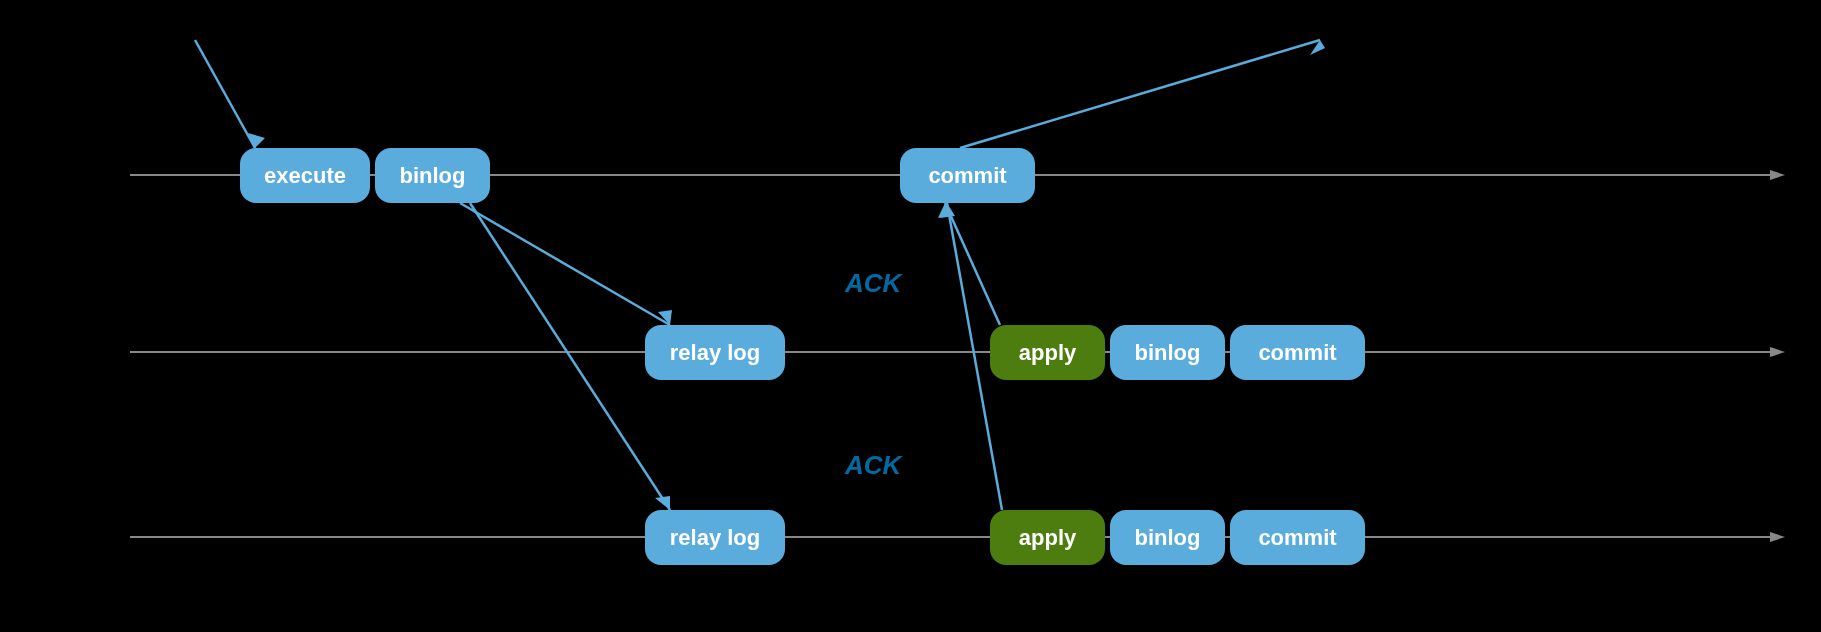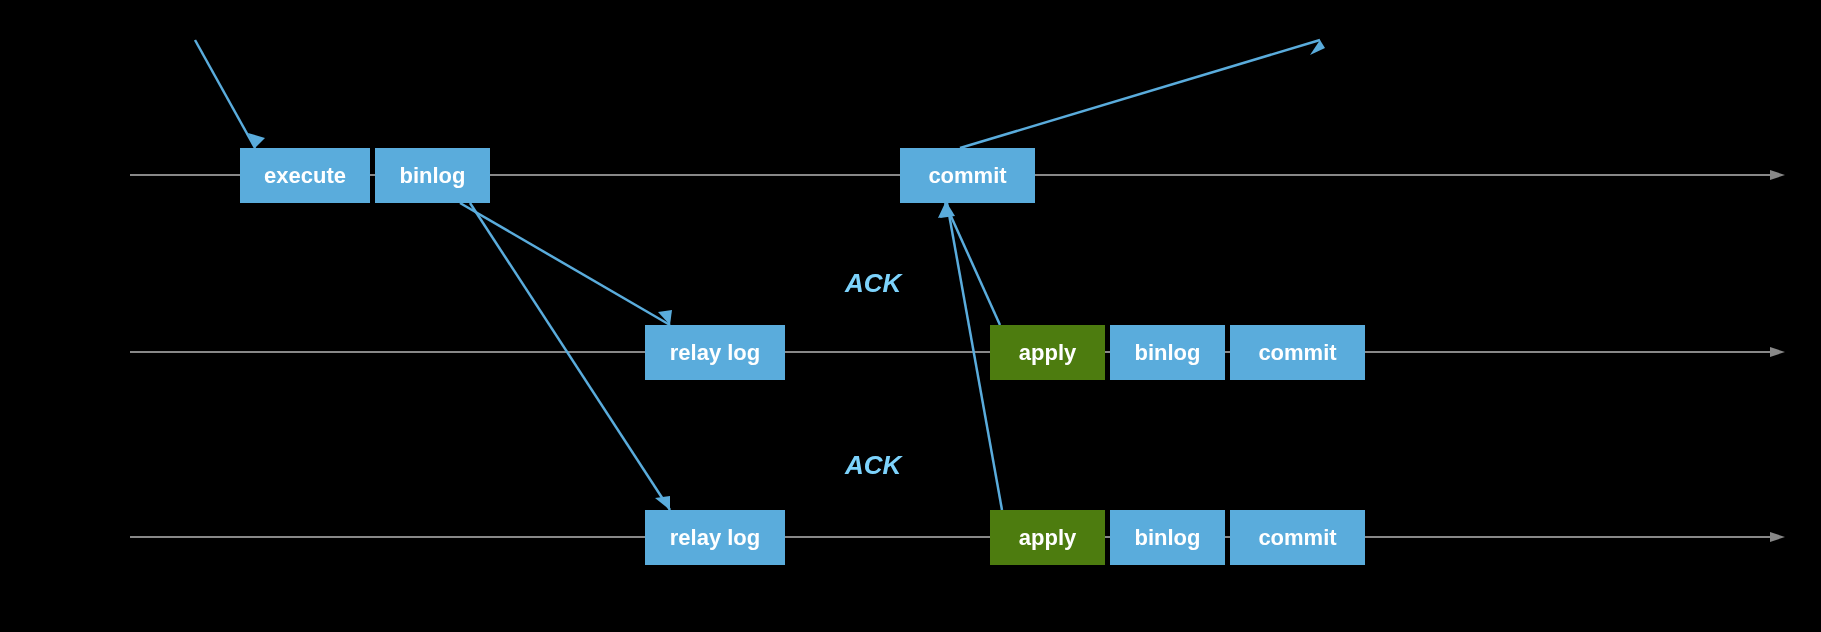"execute" .box { border-radius: 0 -> 16px }
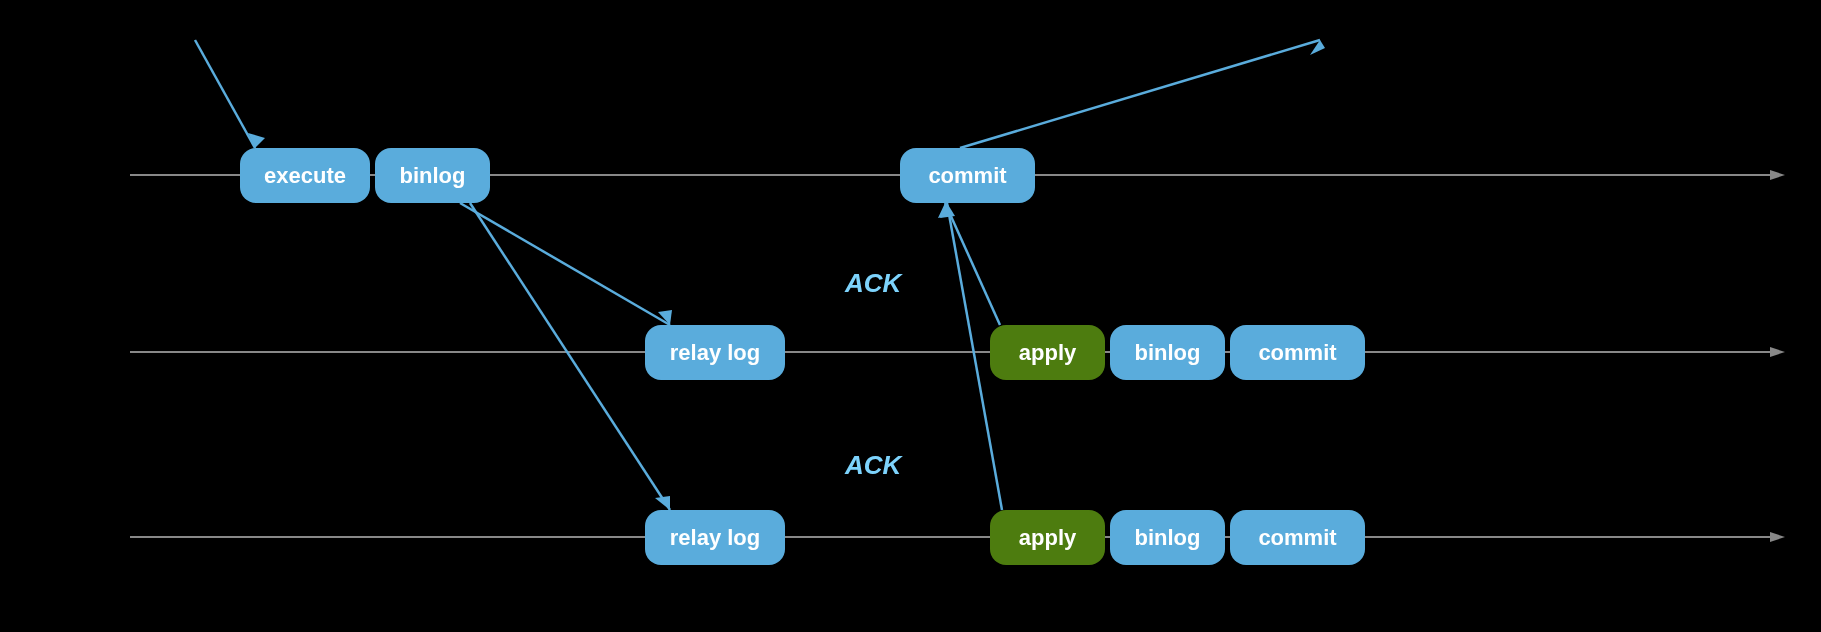"ACK" .ack-label { color: #7dd3fc -> #0369a1 }
